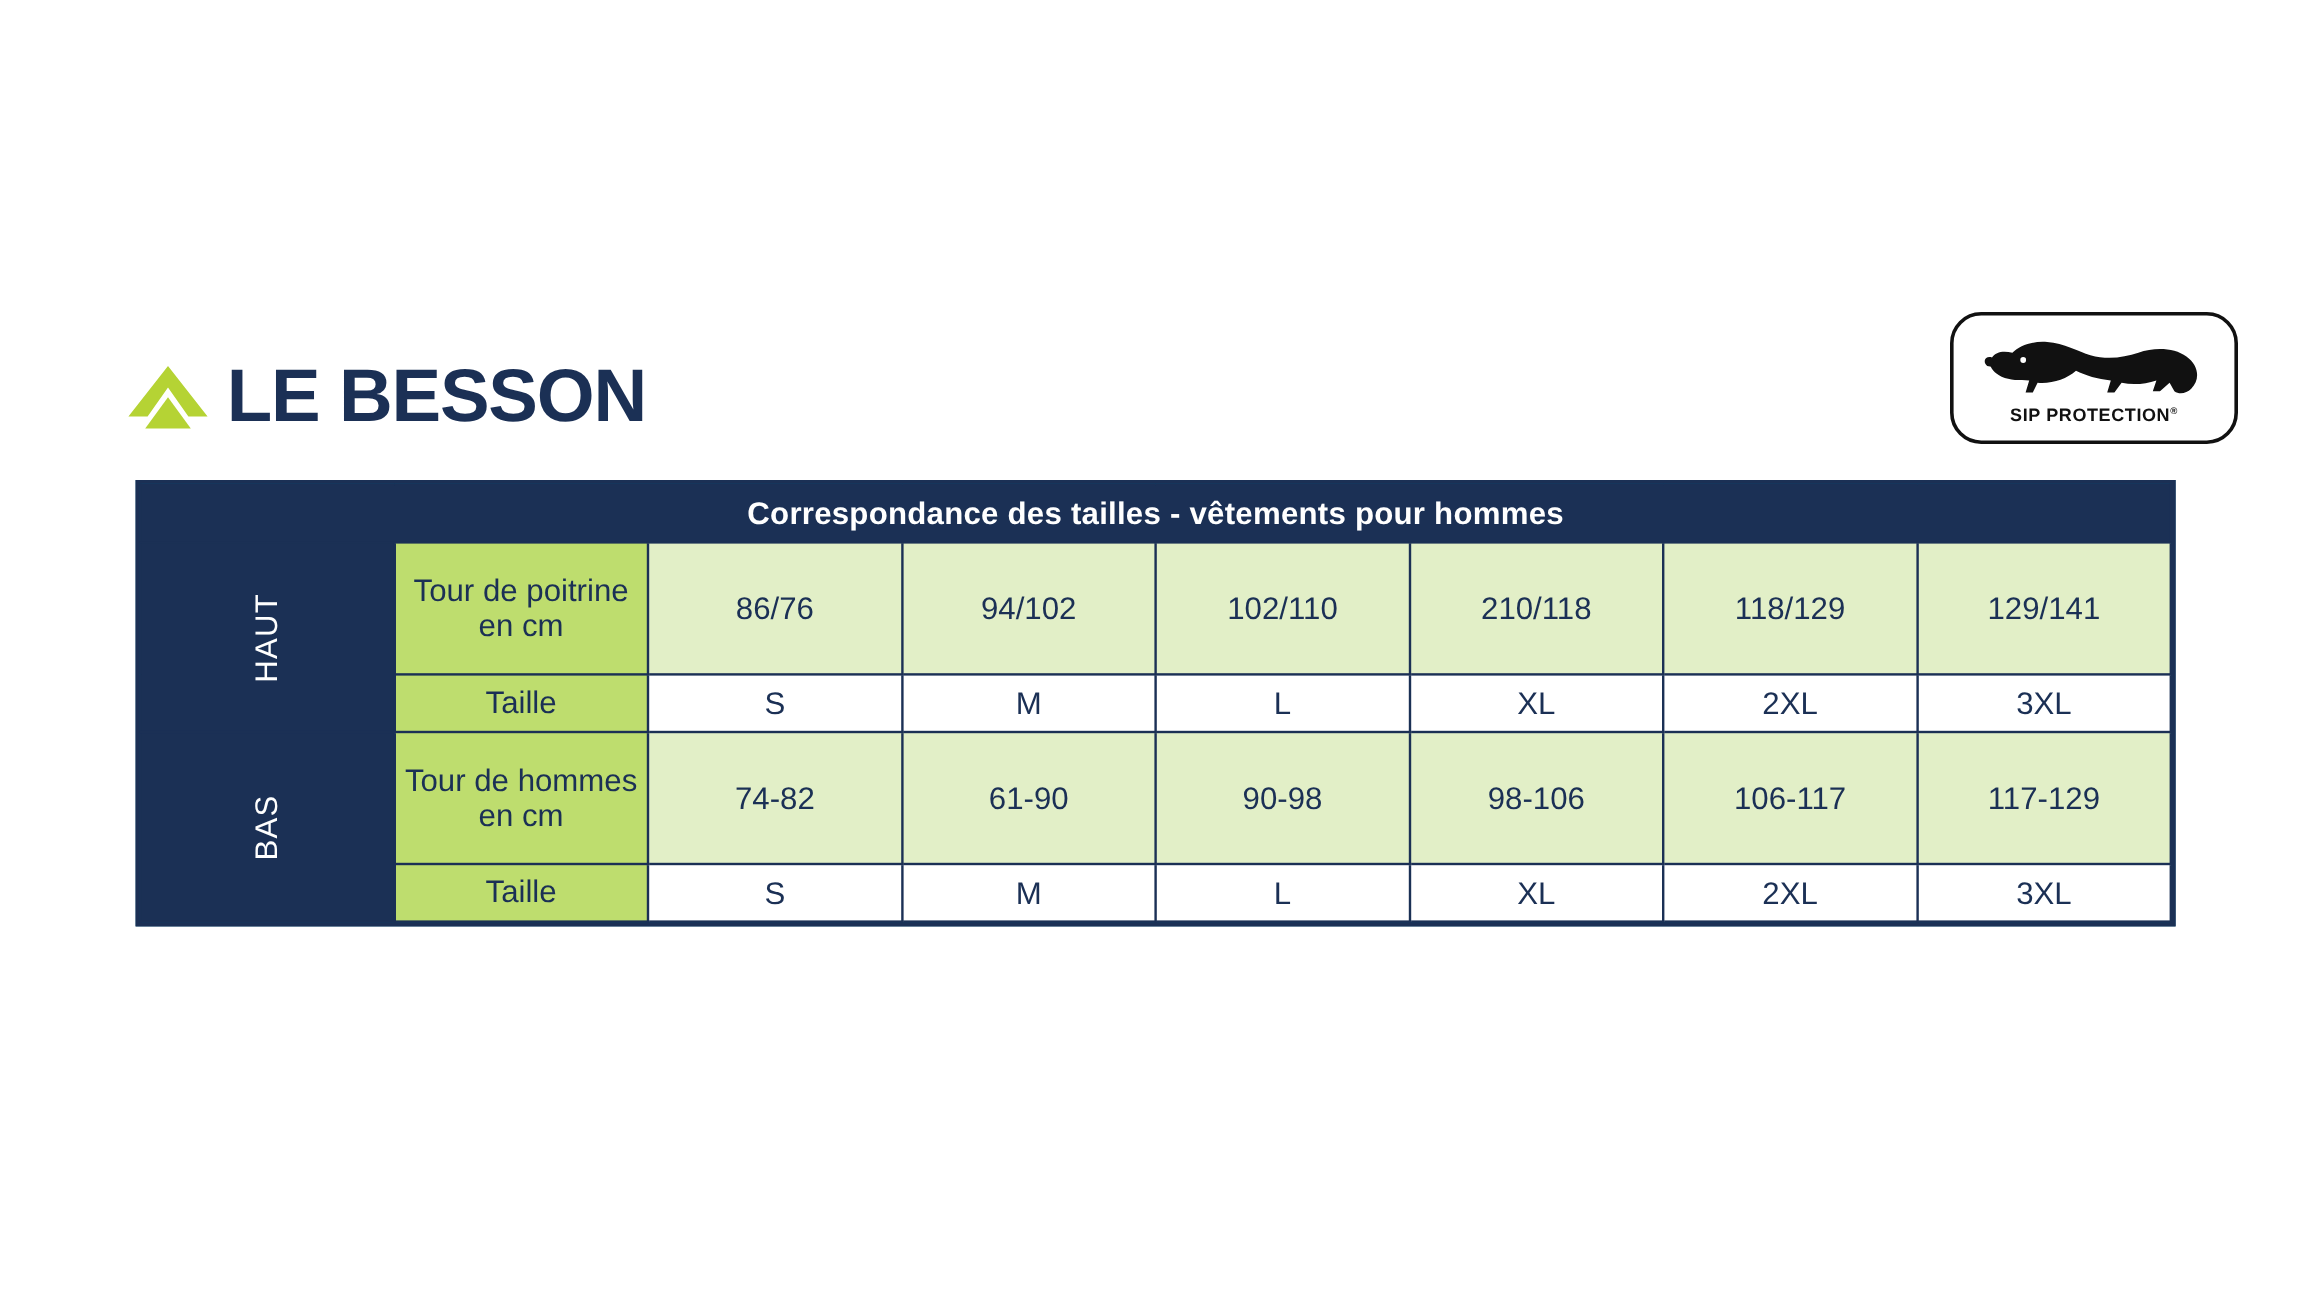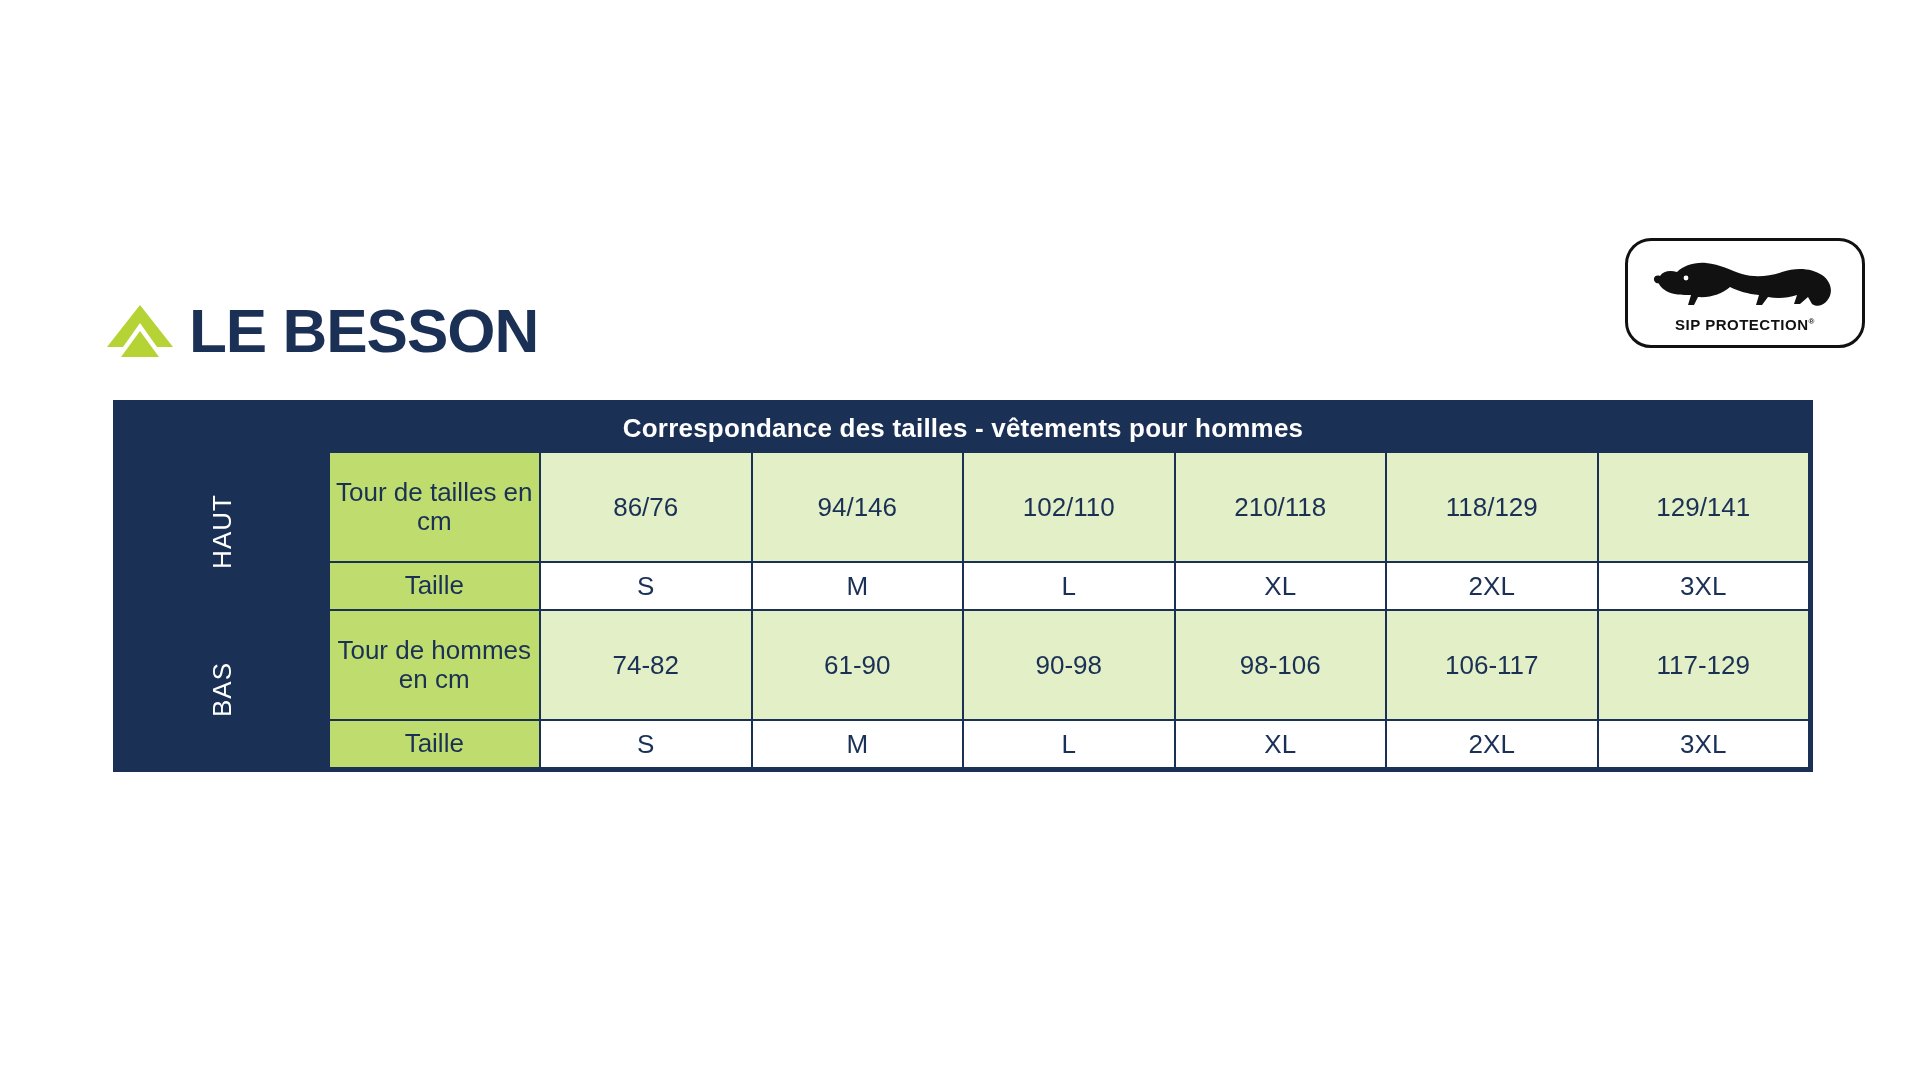"SIP PROTECTION®" .sip-logo { top: 238px -> 260px }
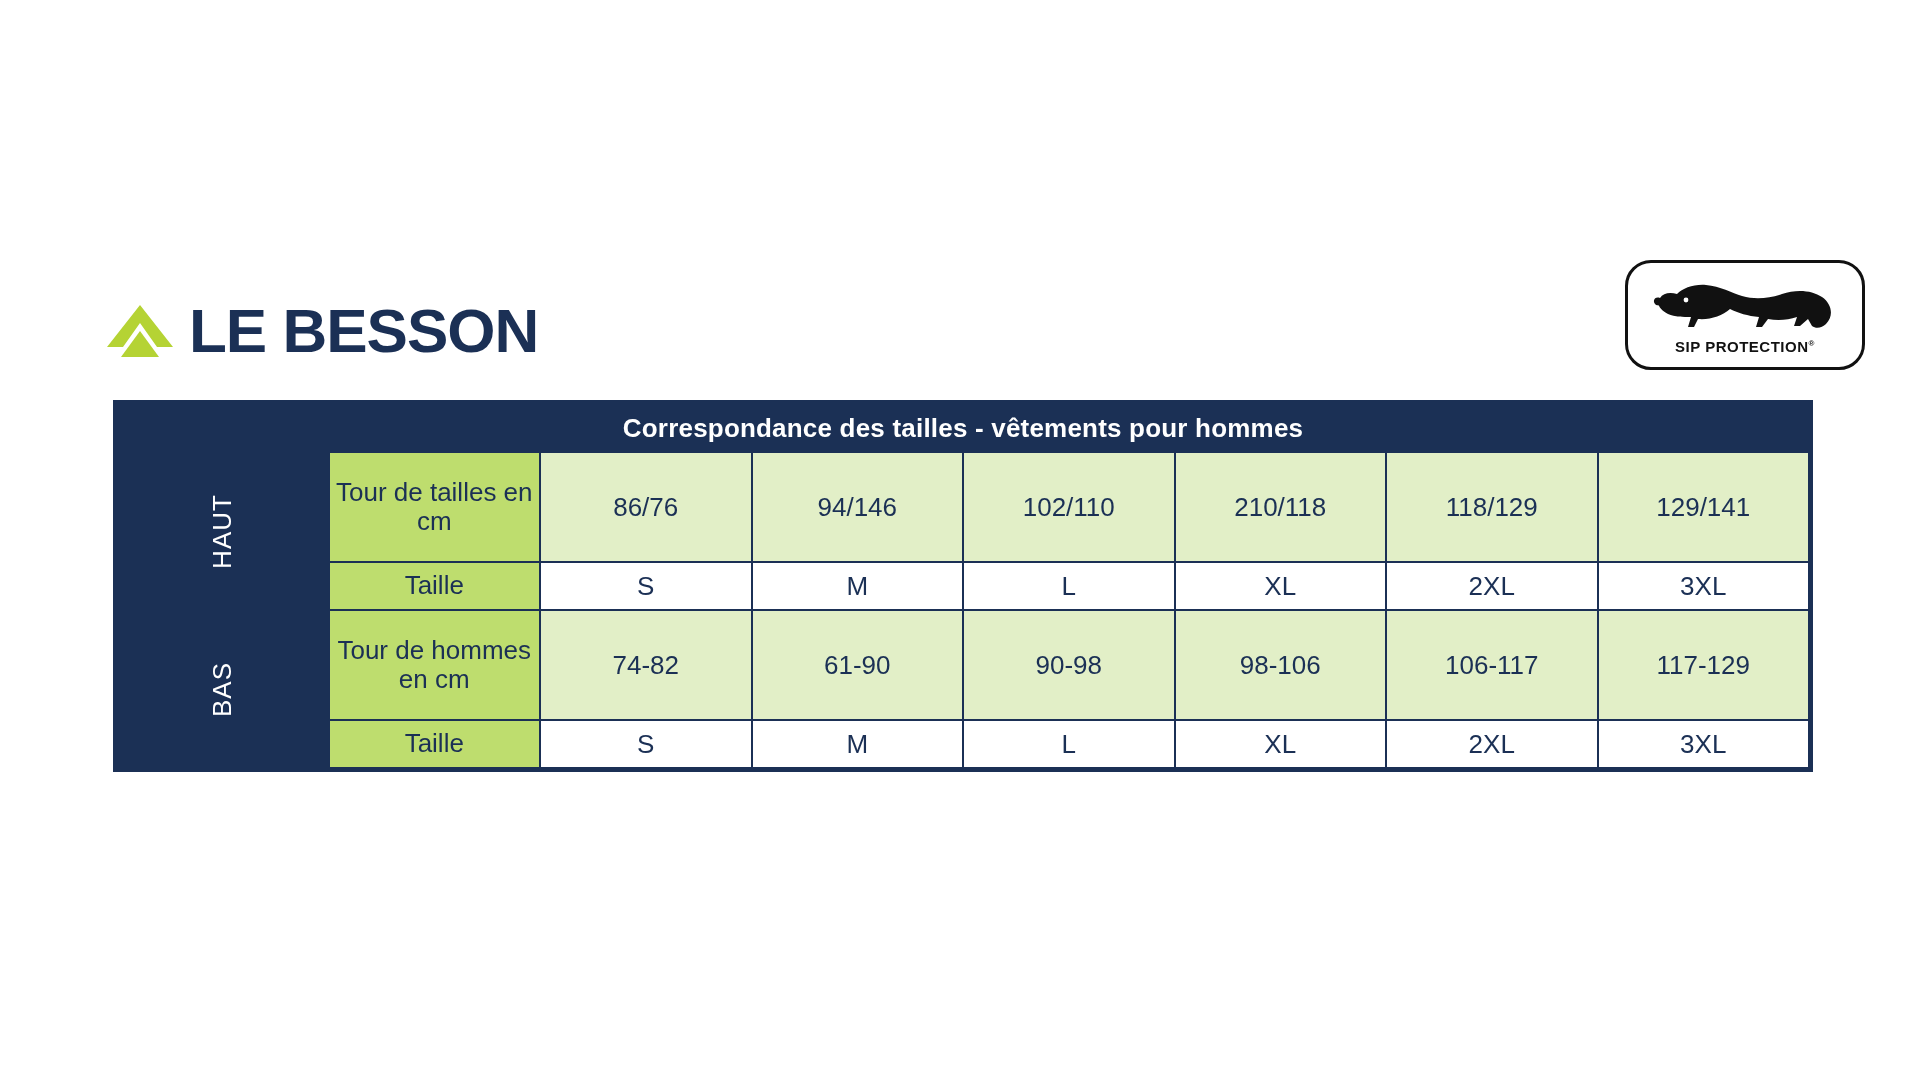"Tour de tailles en cm" td.label-cell { text: tailles -> poitrine }
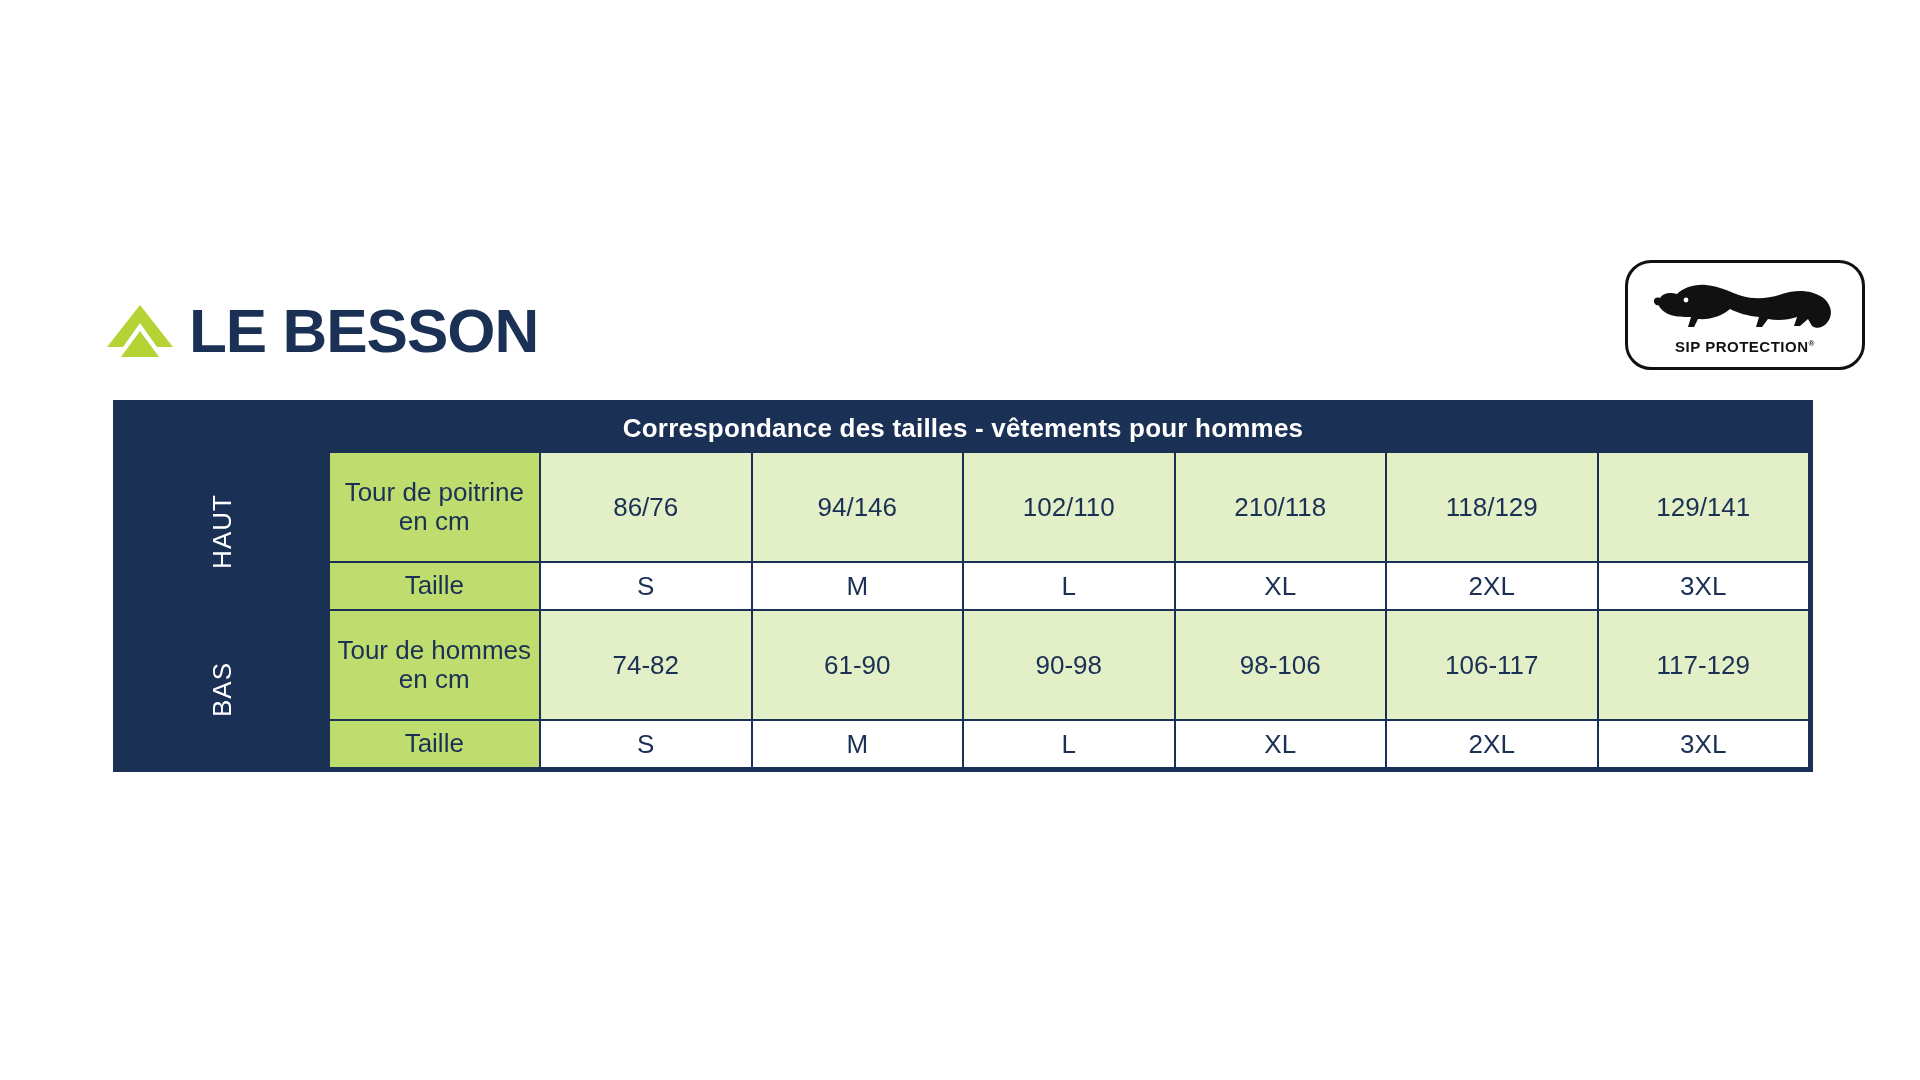"94/146" td.measure-cell { text: 94/146 -> 94/102 }
